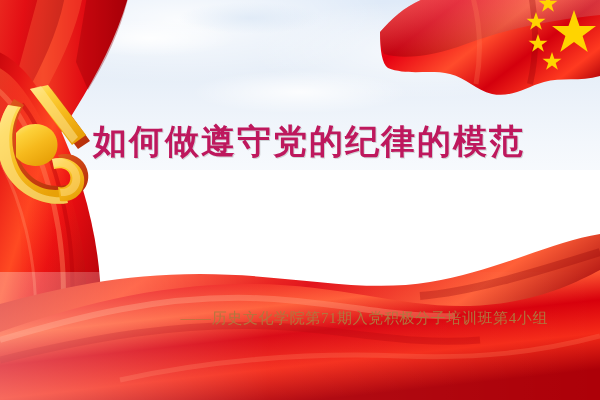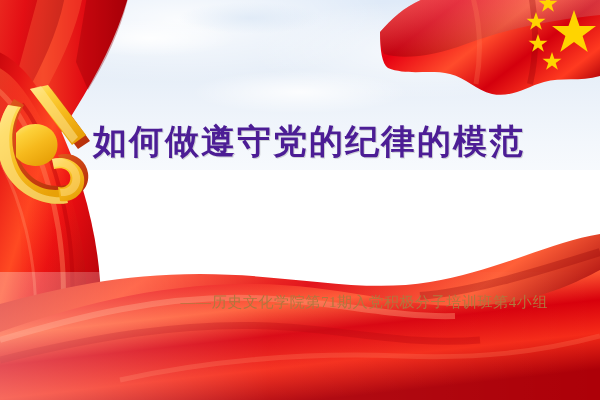"如何做遵守党的纪律的模范" .title { color: #4c1d95 -> #be185d }
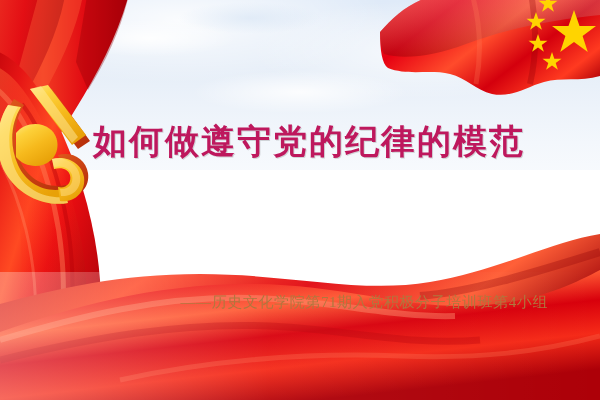"——历史文化学院第71期入党积极分子培训班第4小组" .subtitle-line { margin-top: none -> 16px }
